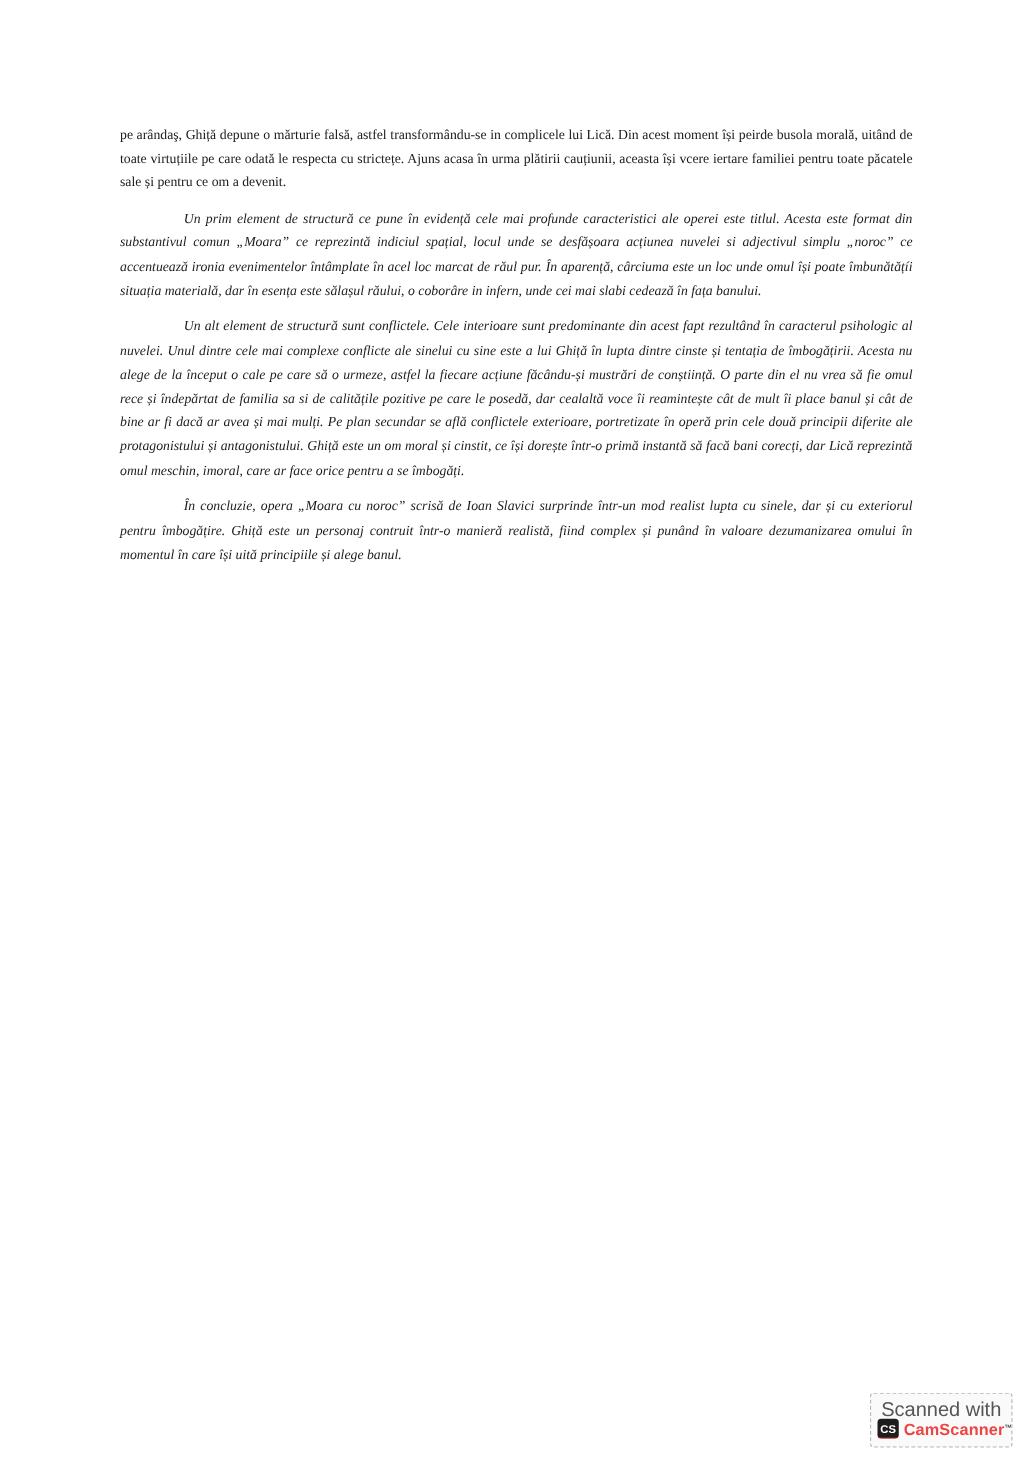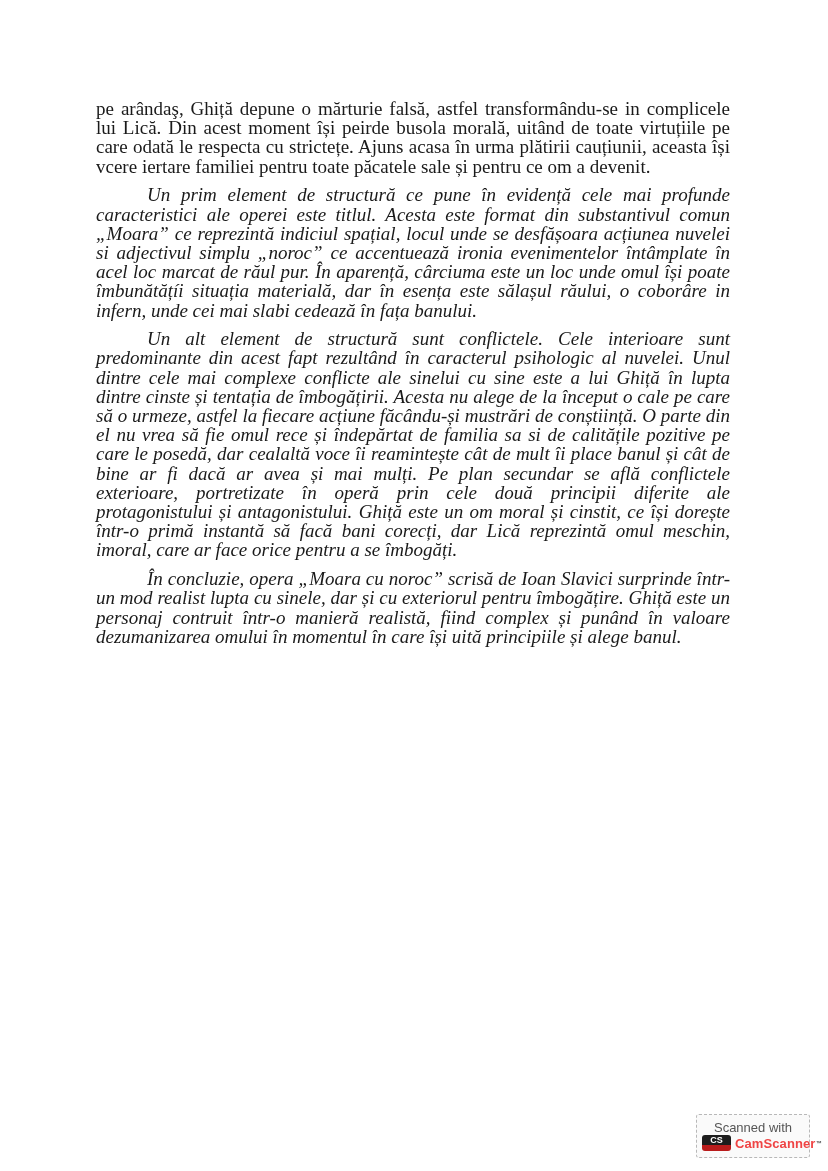"pe arândaş, Ghiță depune o" .para { font-size: 19px -> 11px }
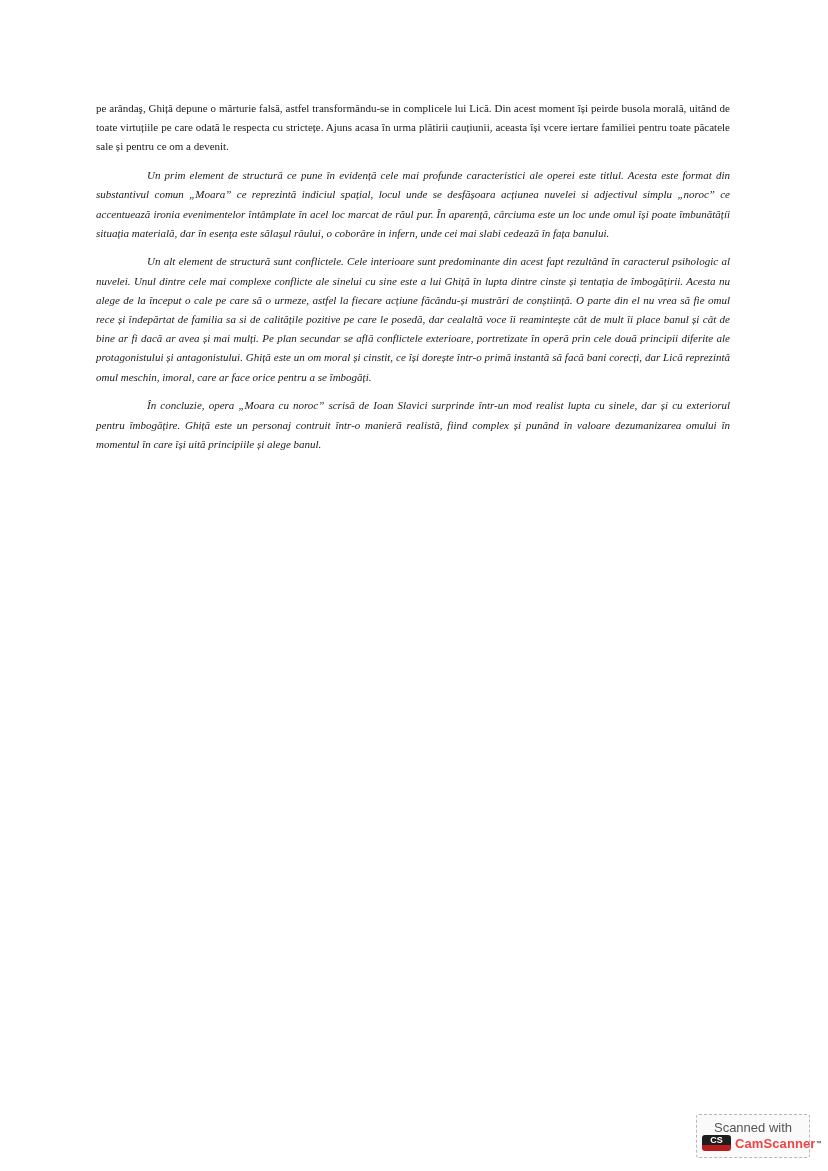"Scanned with" .badge .top { font-size: 13px -> 16px }
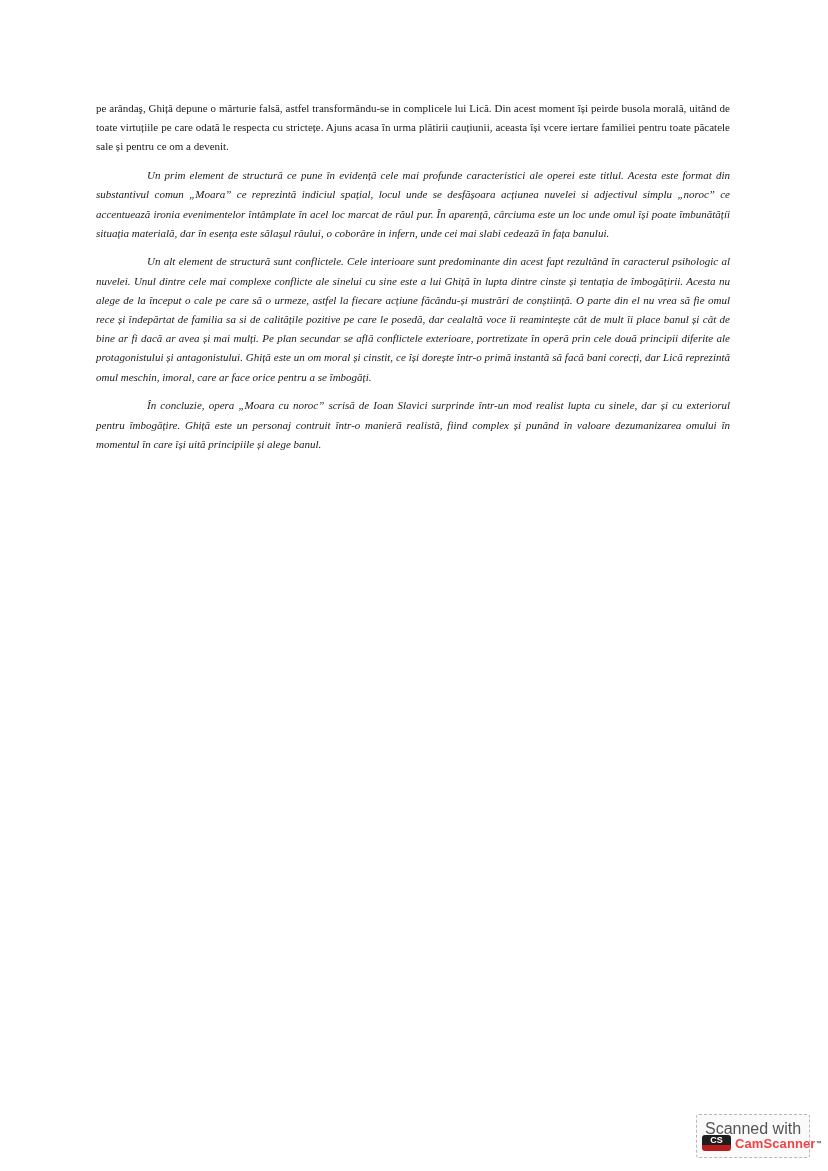"CS" .badge .logo { border-bottom: 6px solid #b91c1c -> 1px solid #b91c1c; width: 29px -> 17px }
